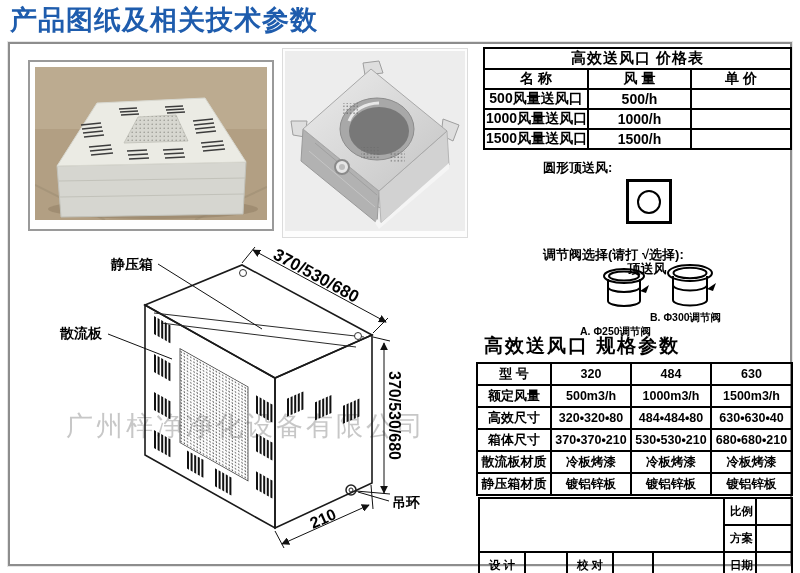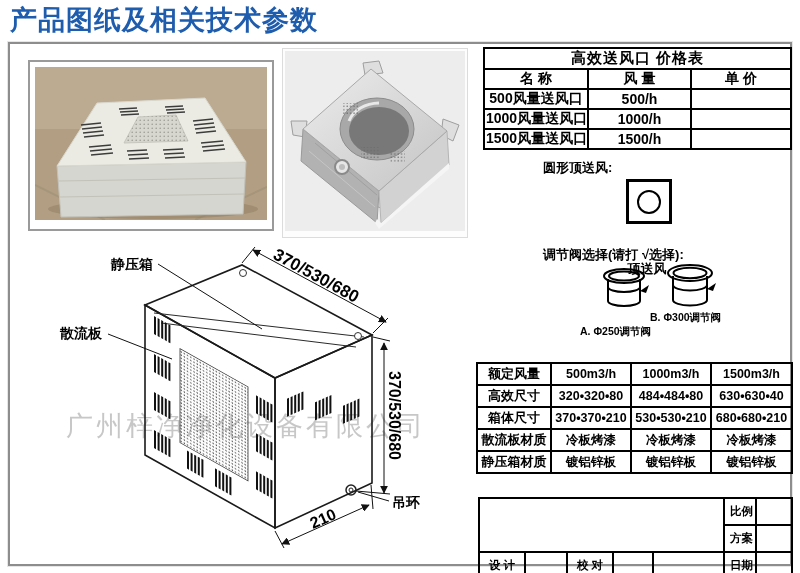"高效送风口 规格参数" div.spec-title { html: none -> <div>高效送风口 规格参数</div> }
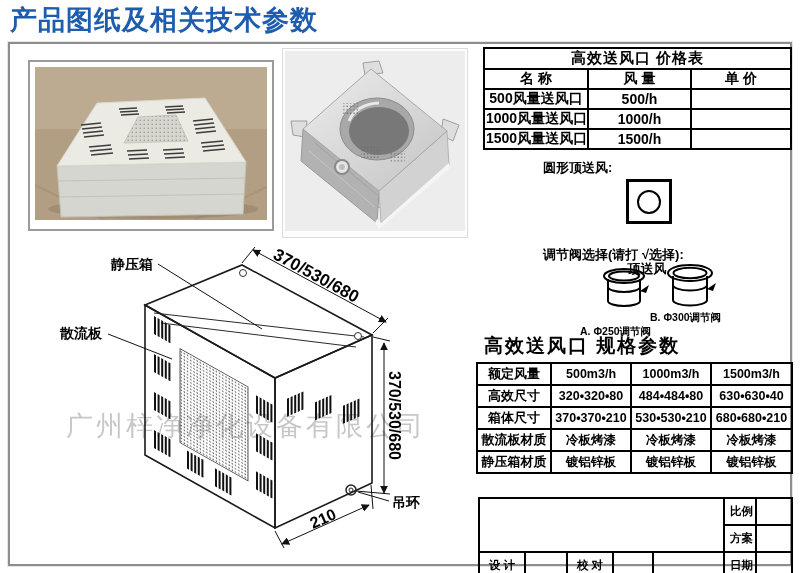"型 号" tr { html: none -> <tr> <td>型 号</td> <td>320</td> <td>484</td> <td>630</td> </tr> }
